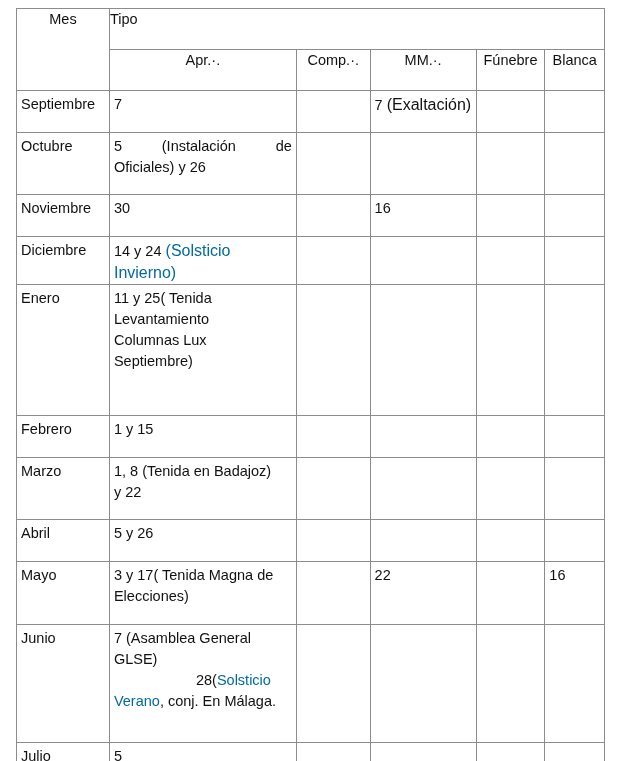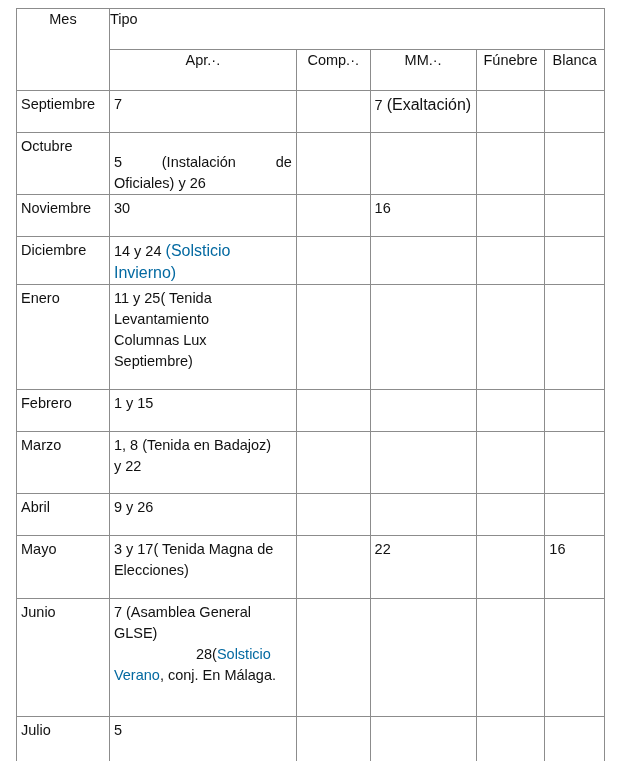"5 (Instalación de" .justify { margin-top: 16px -> none }
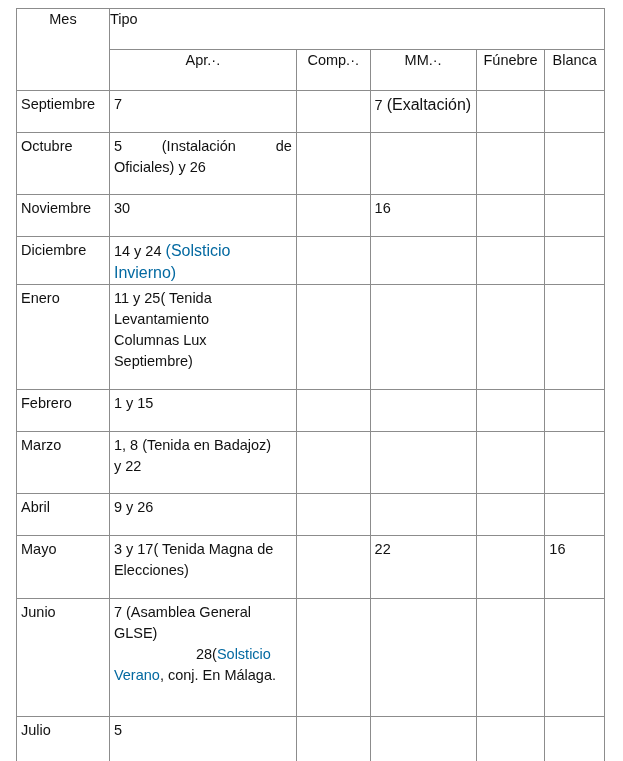"Enero" tr { height: 105px -> 131px }
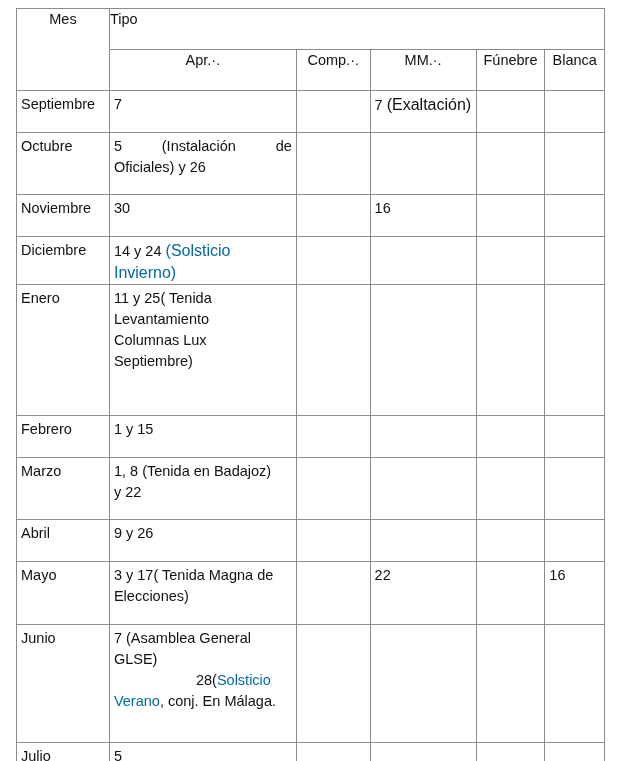"9 y 26" div.cell { text: 9 -> 5 }
